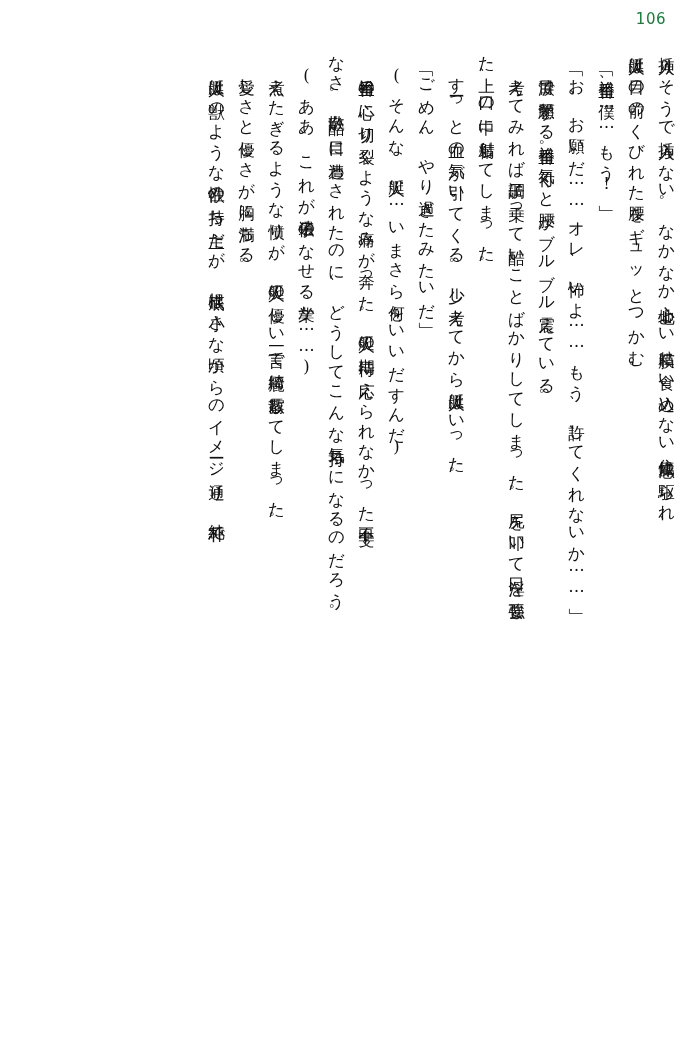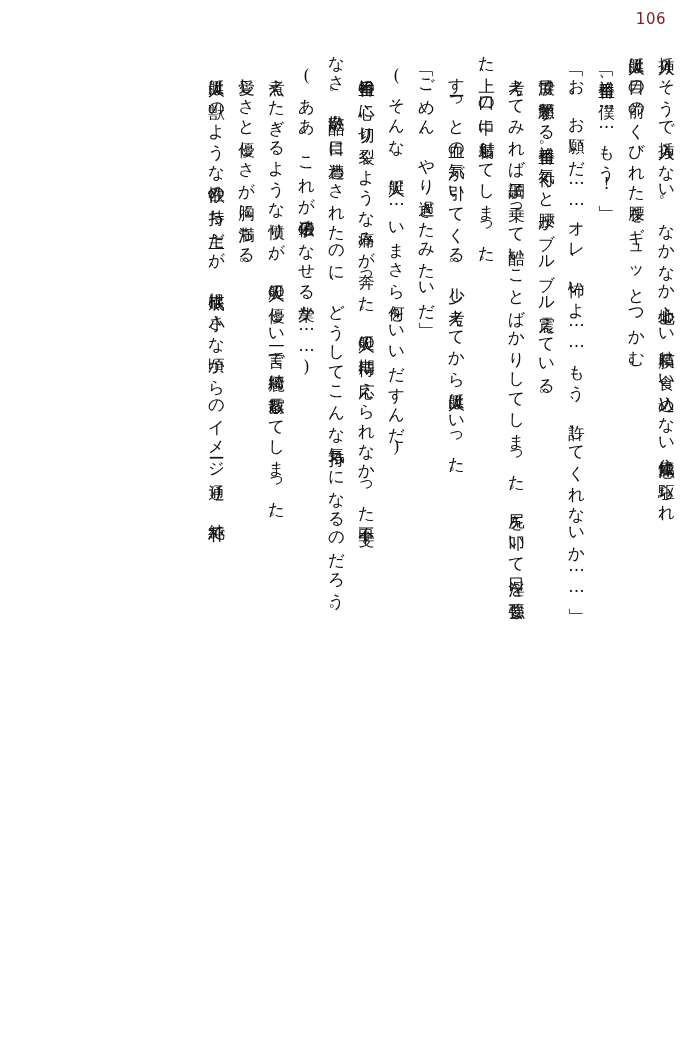"106" .page-number { color: #7f1d1d -> #15803d }
